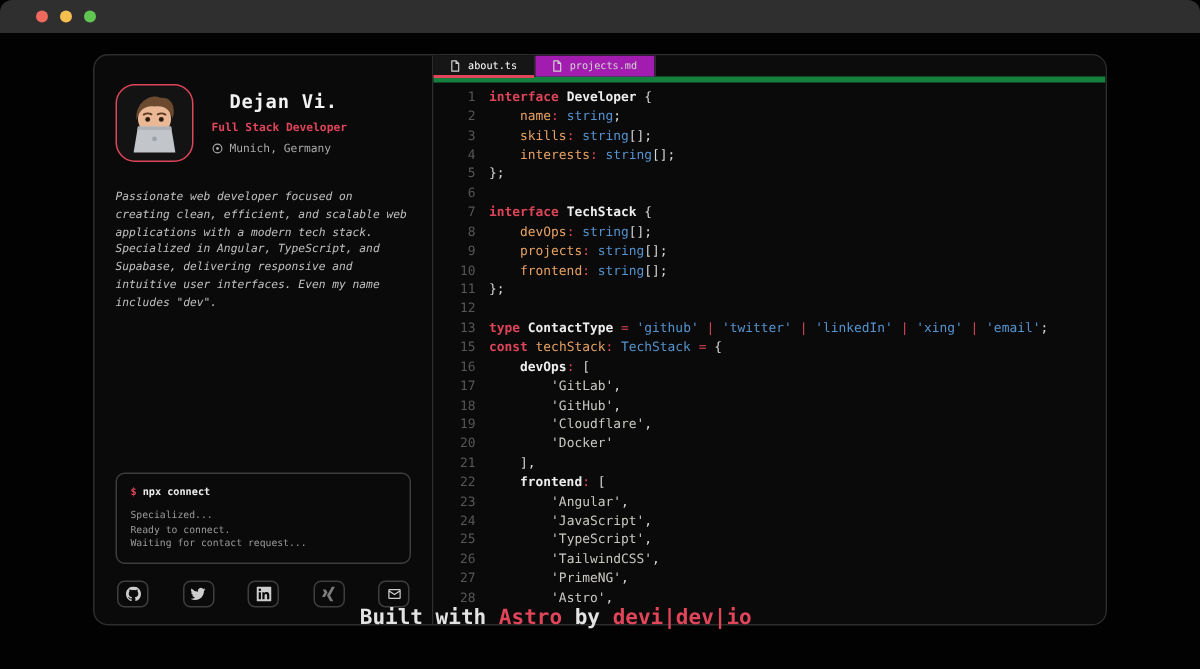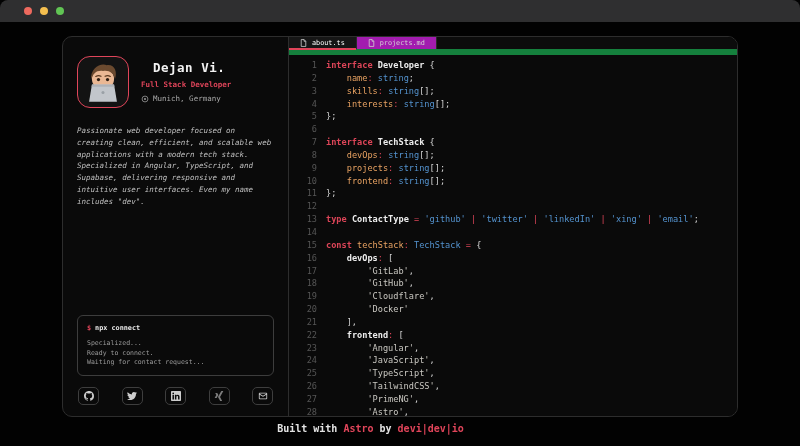"about.ts" .tabbar { border-bottom: 6px solid #15803d -> 4px solid #15803d }
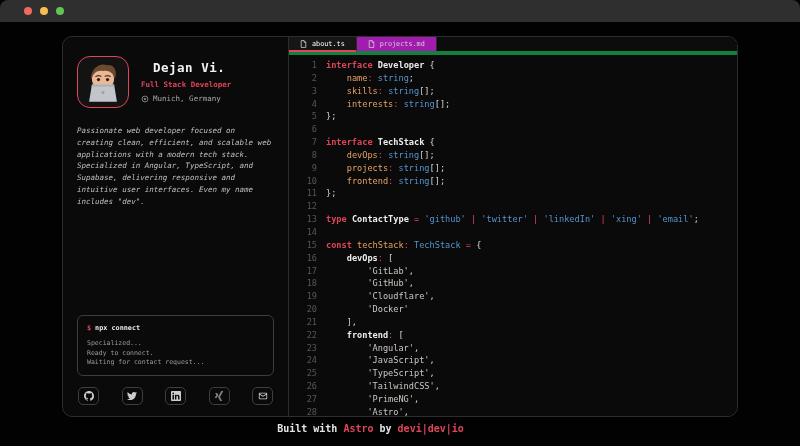"14" div.cline { html: <div><span>14</span><span></span></div> -> none }
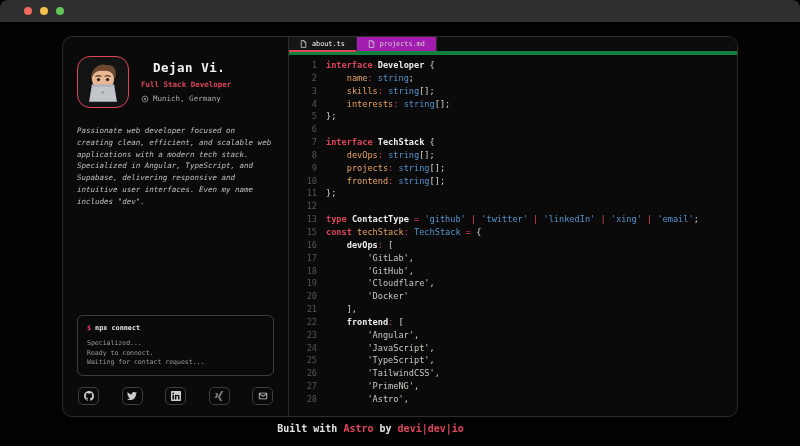"Built with Astro by devi|dev|io" .footer { font-size: 10px -> 14px; top: 423px -> 404px }
